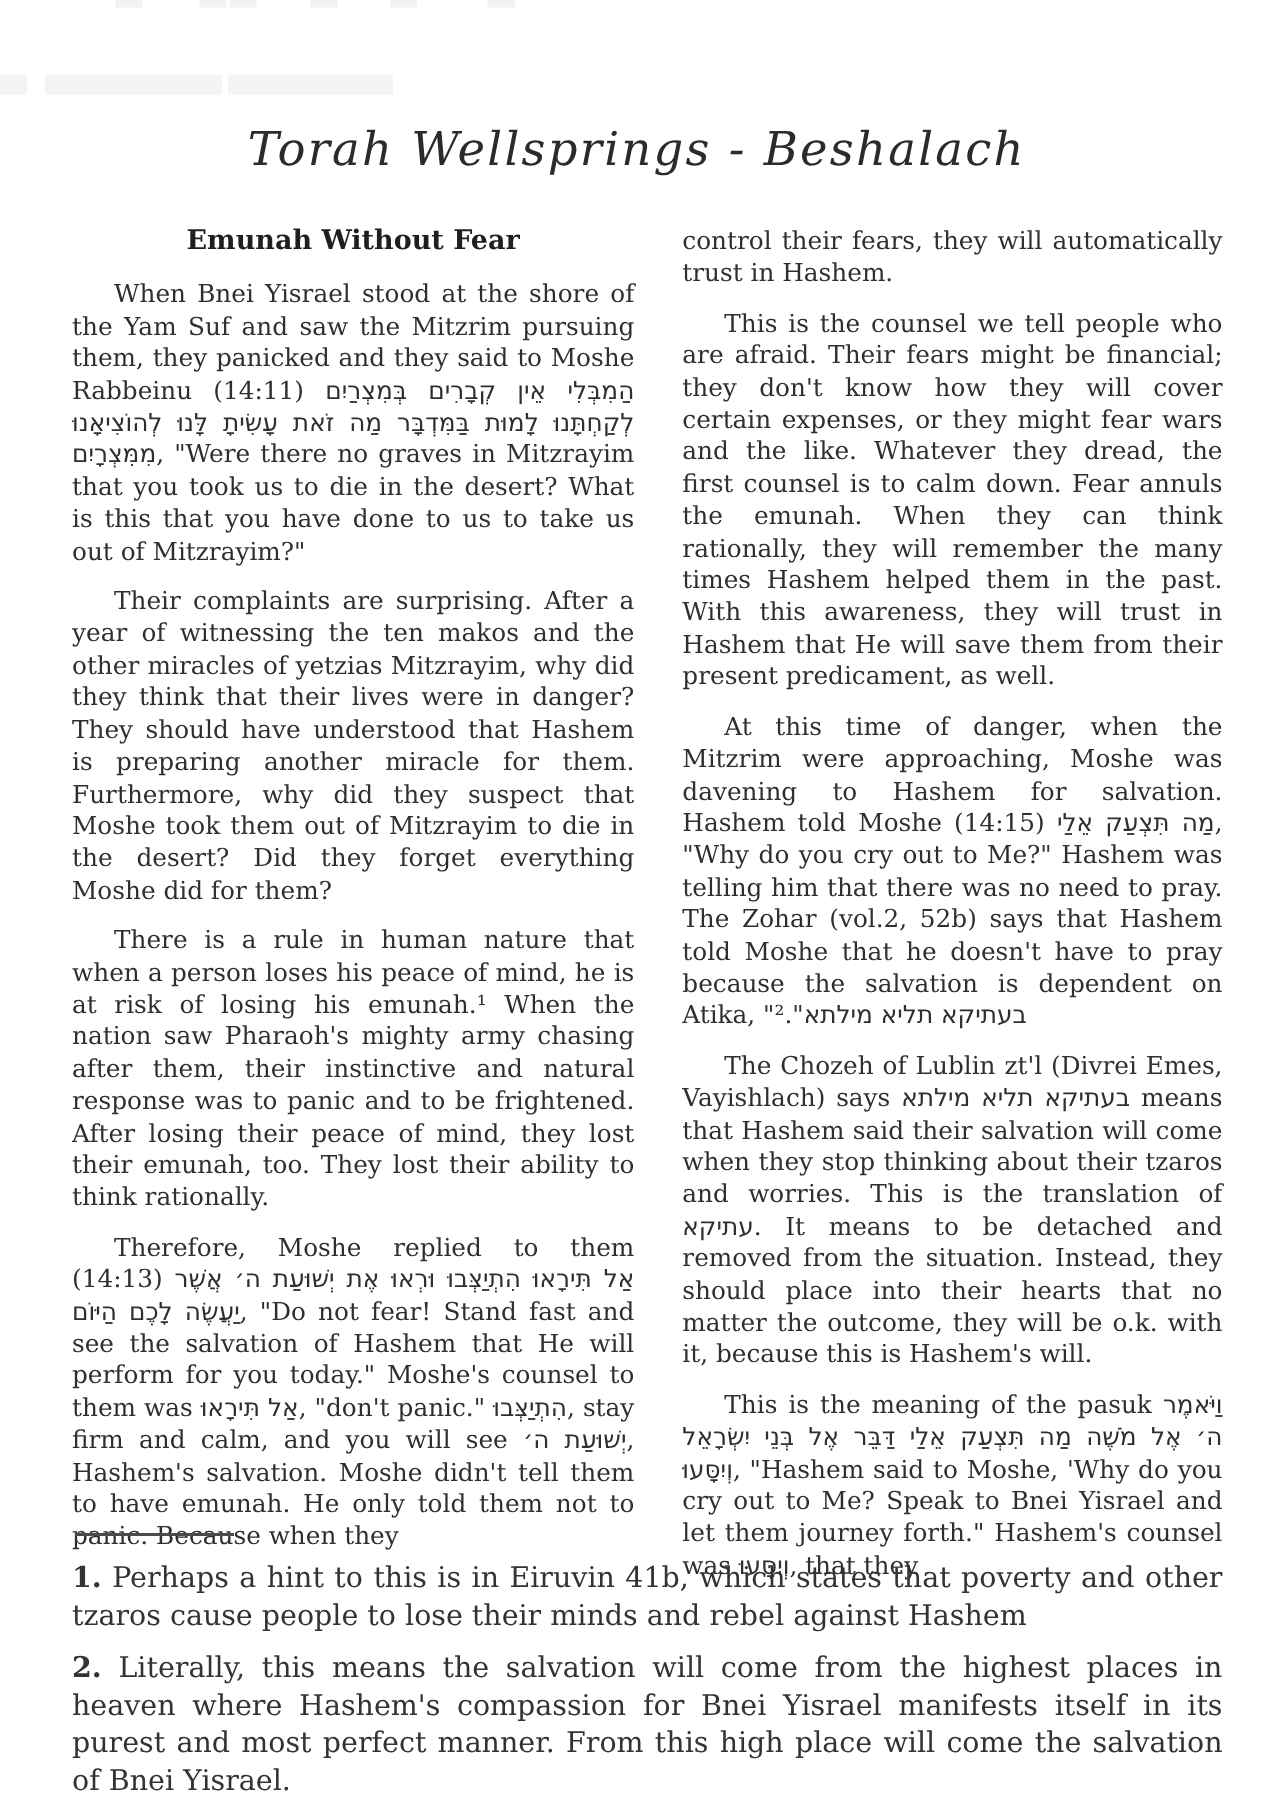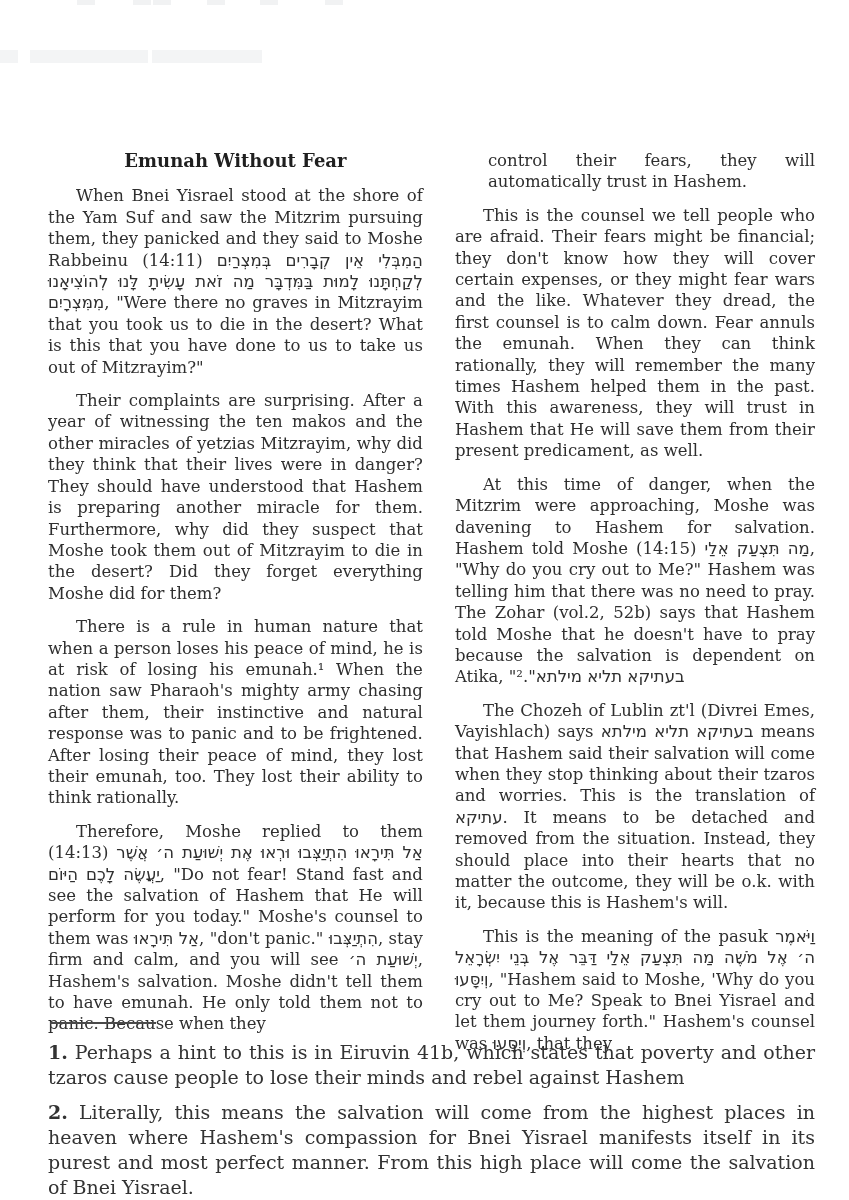"Torah Wellsprings - Beshalach" h1.title { html: none -> <h1>Torah Wellsprings - Beshalach</h1> }
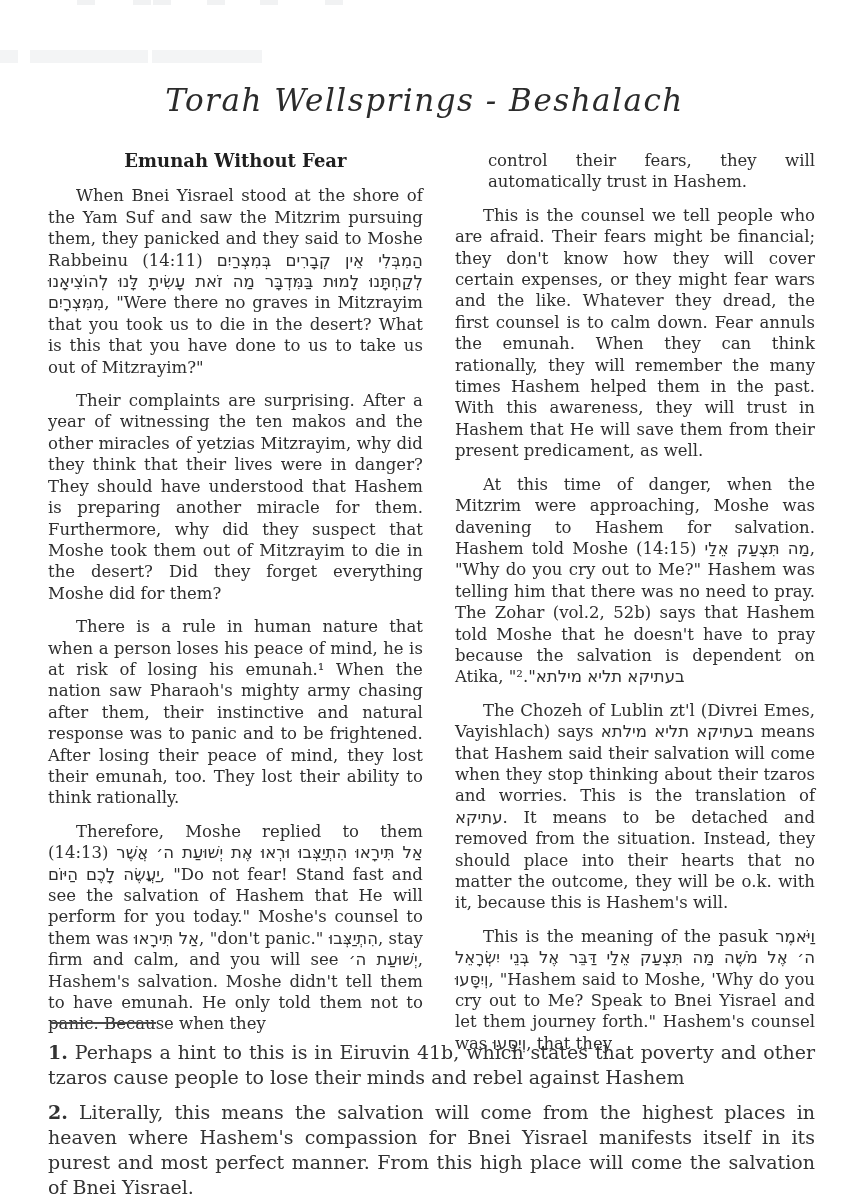"control their fears, they will" .para.no-indent { margin-left: 33px -> none }
